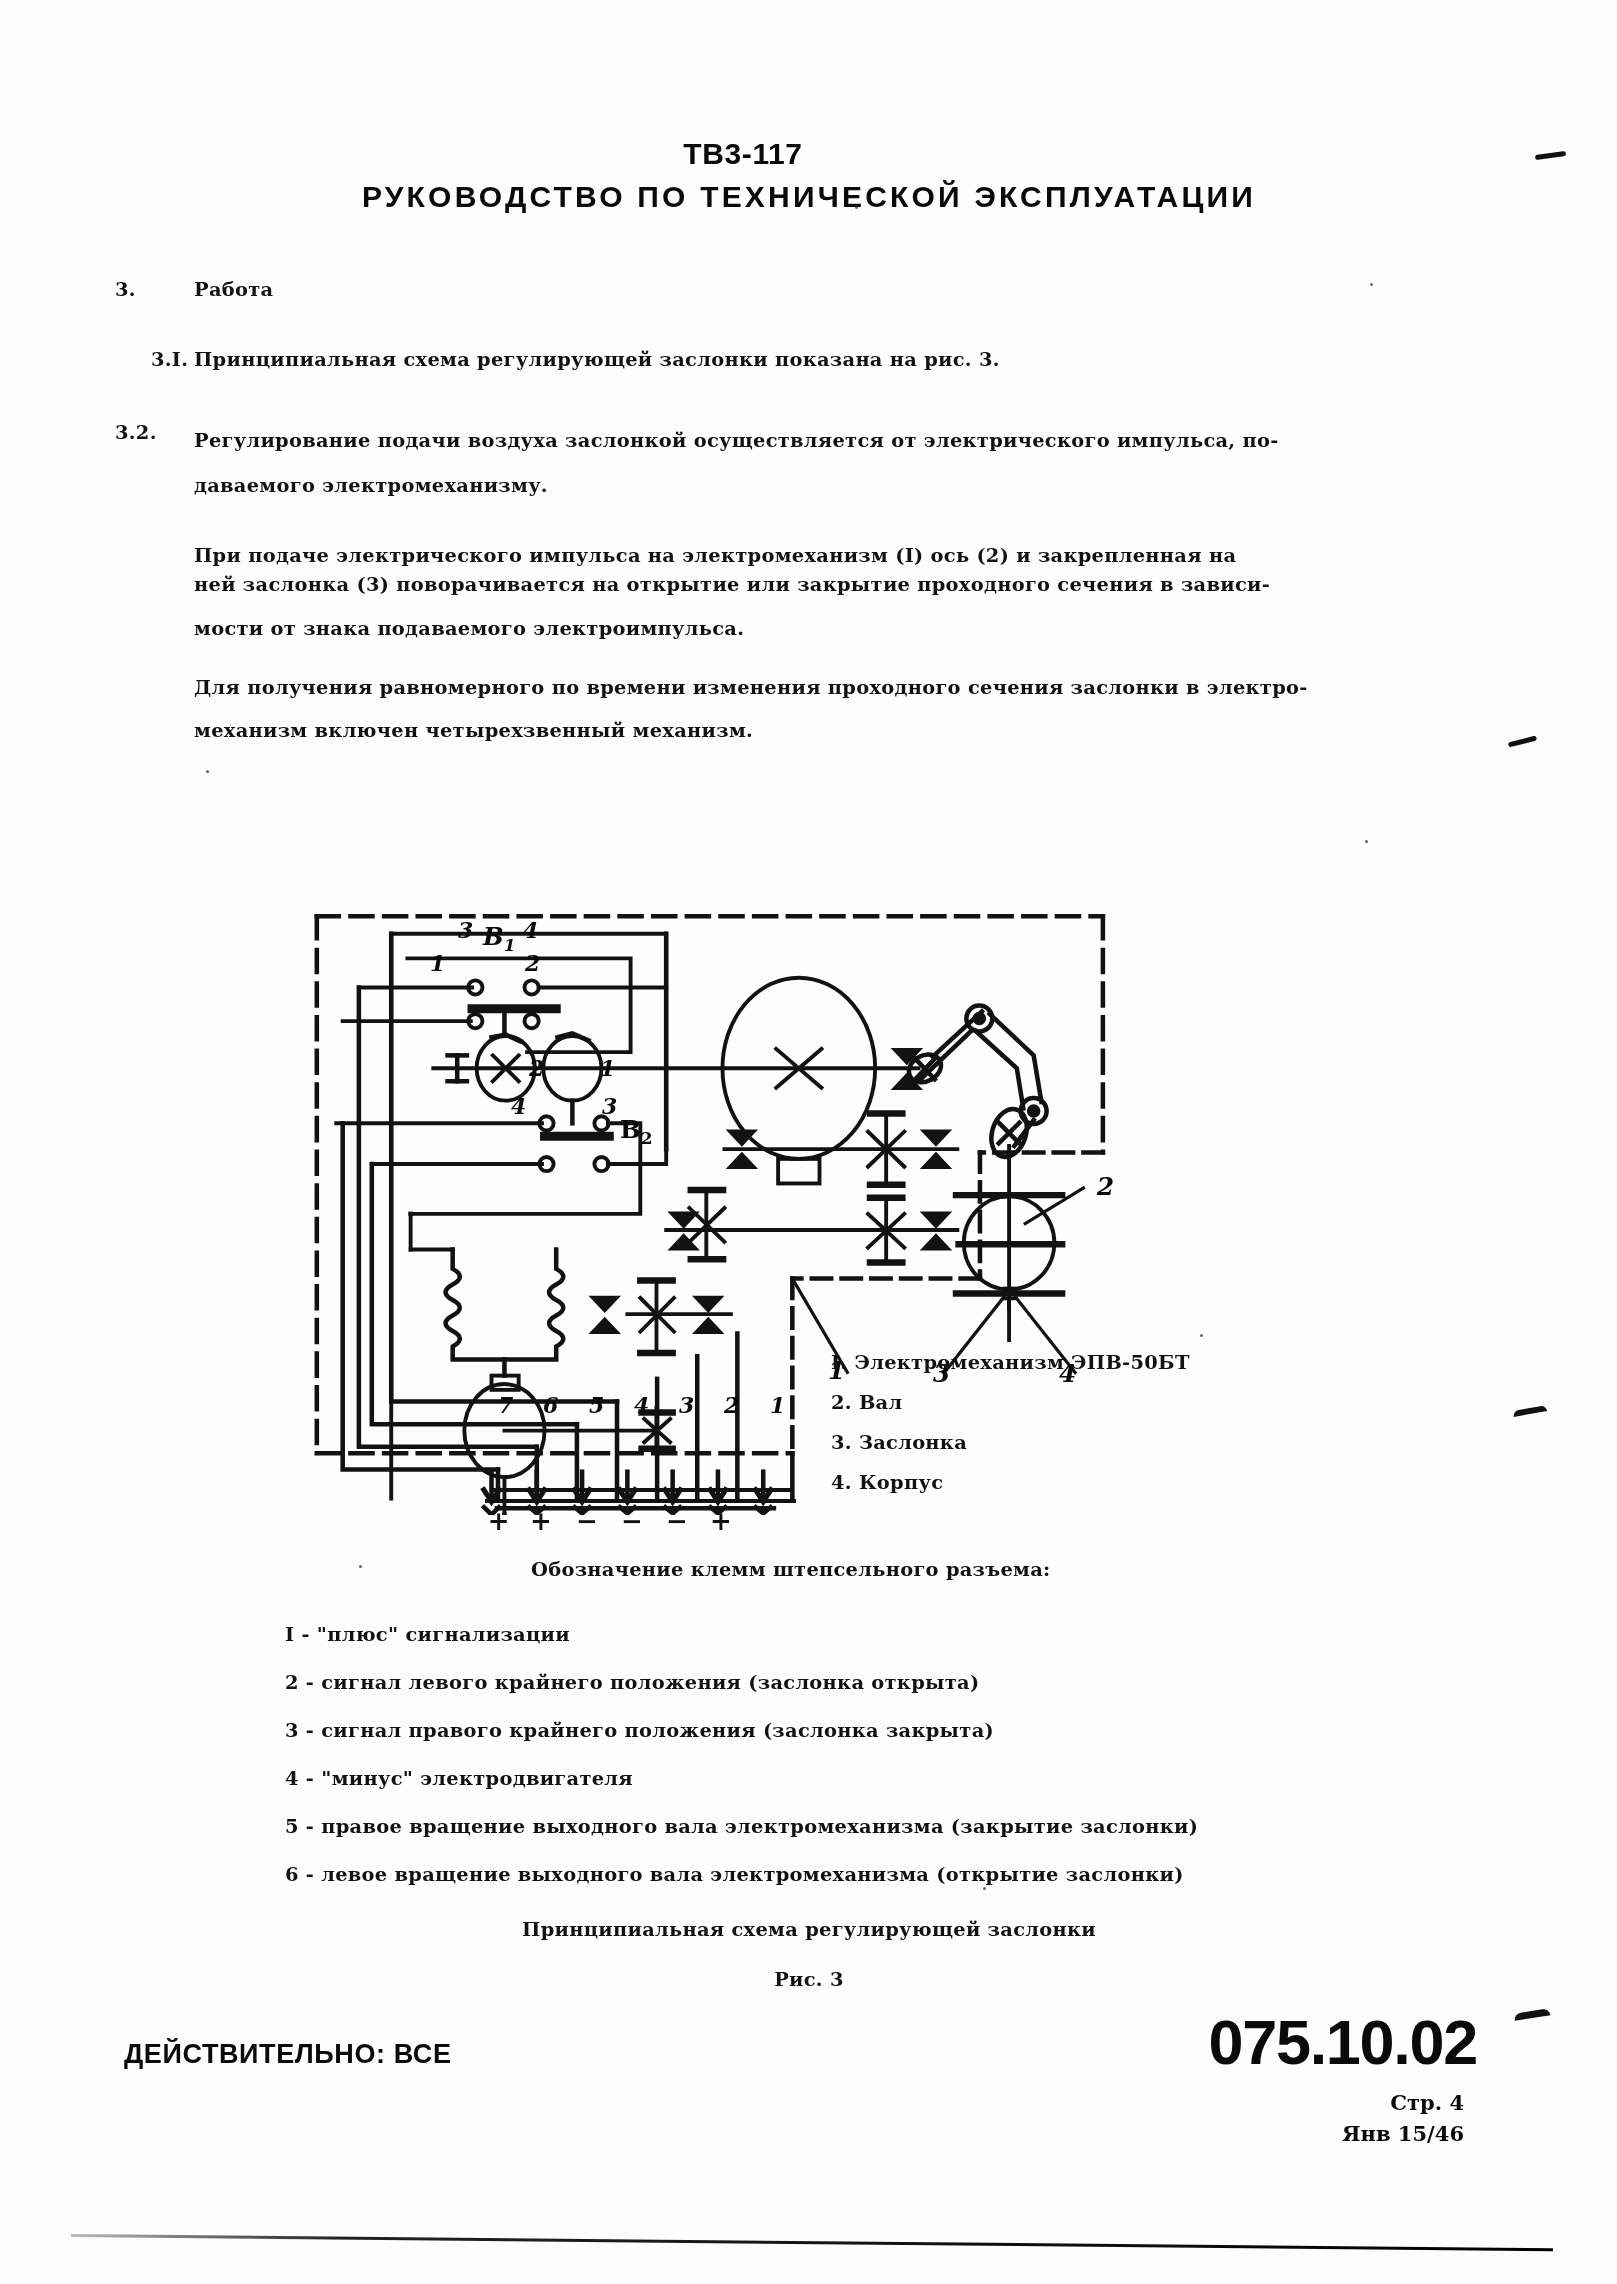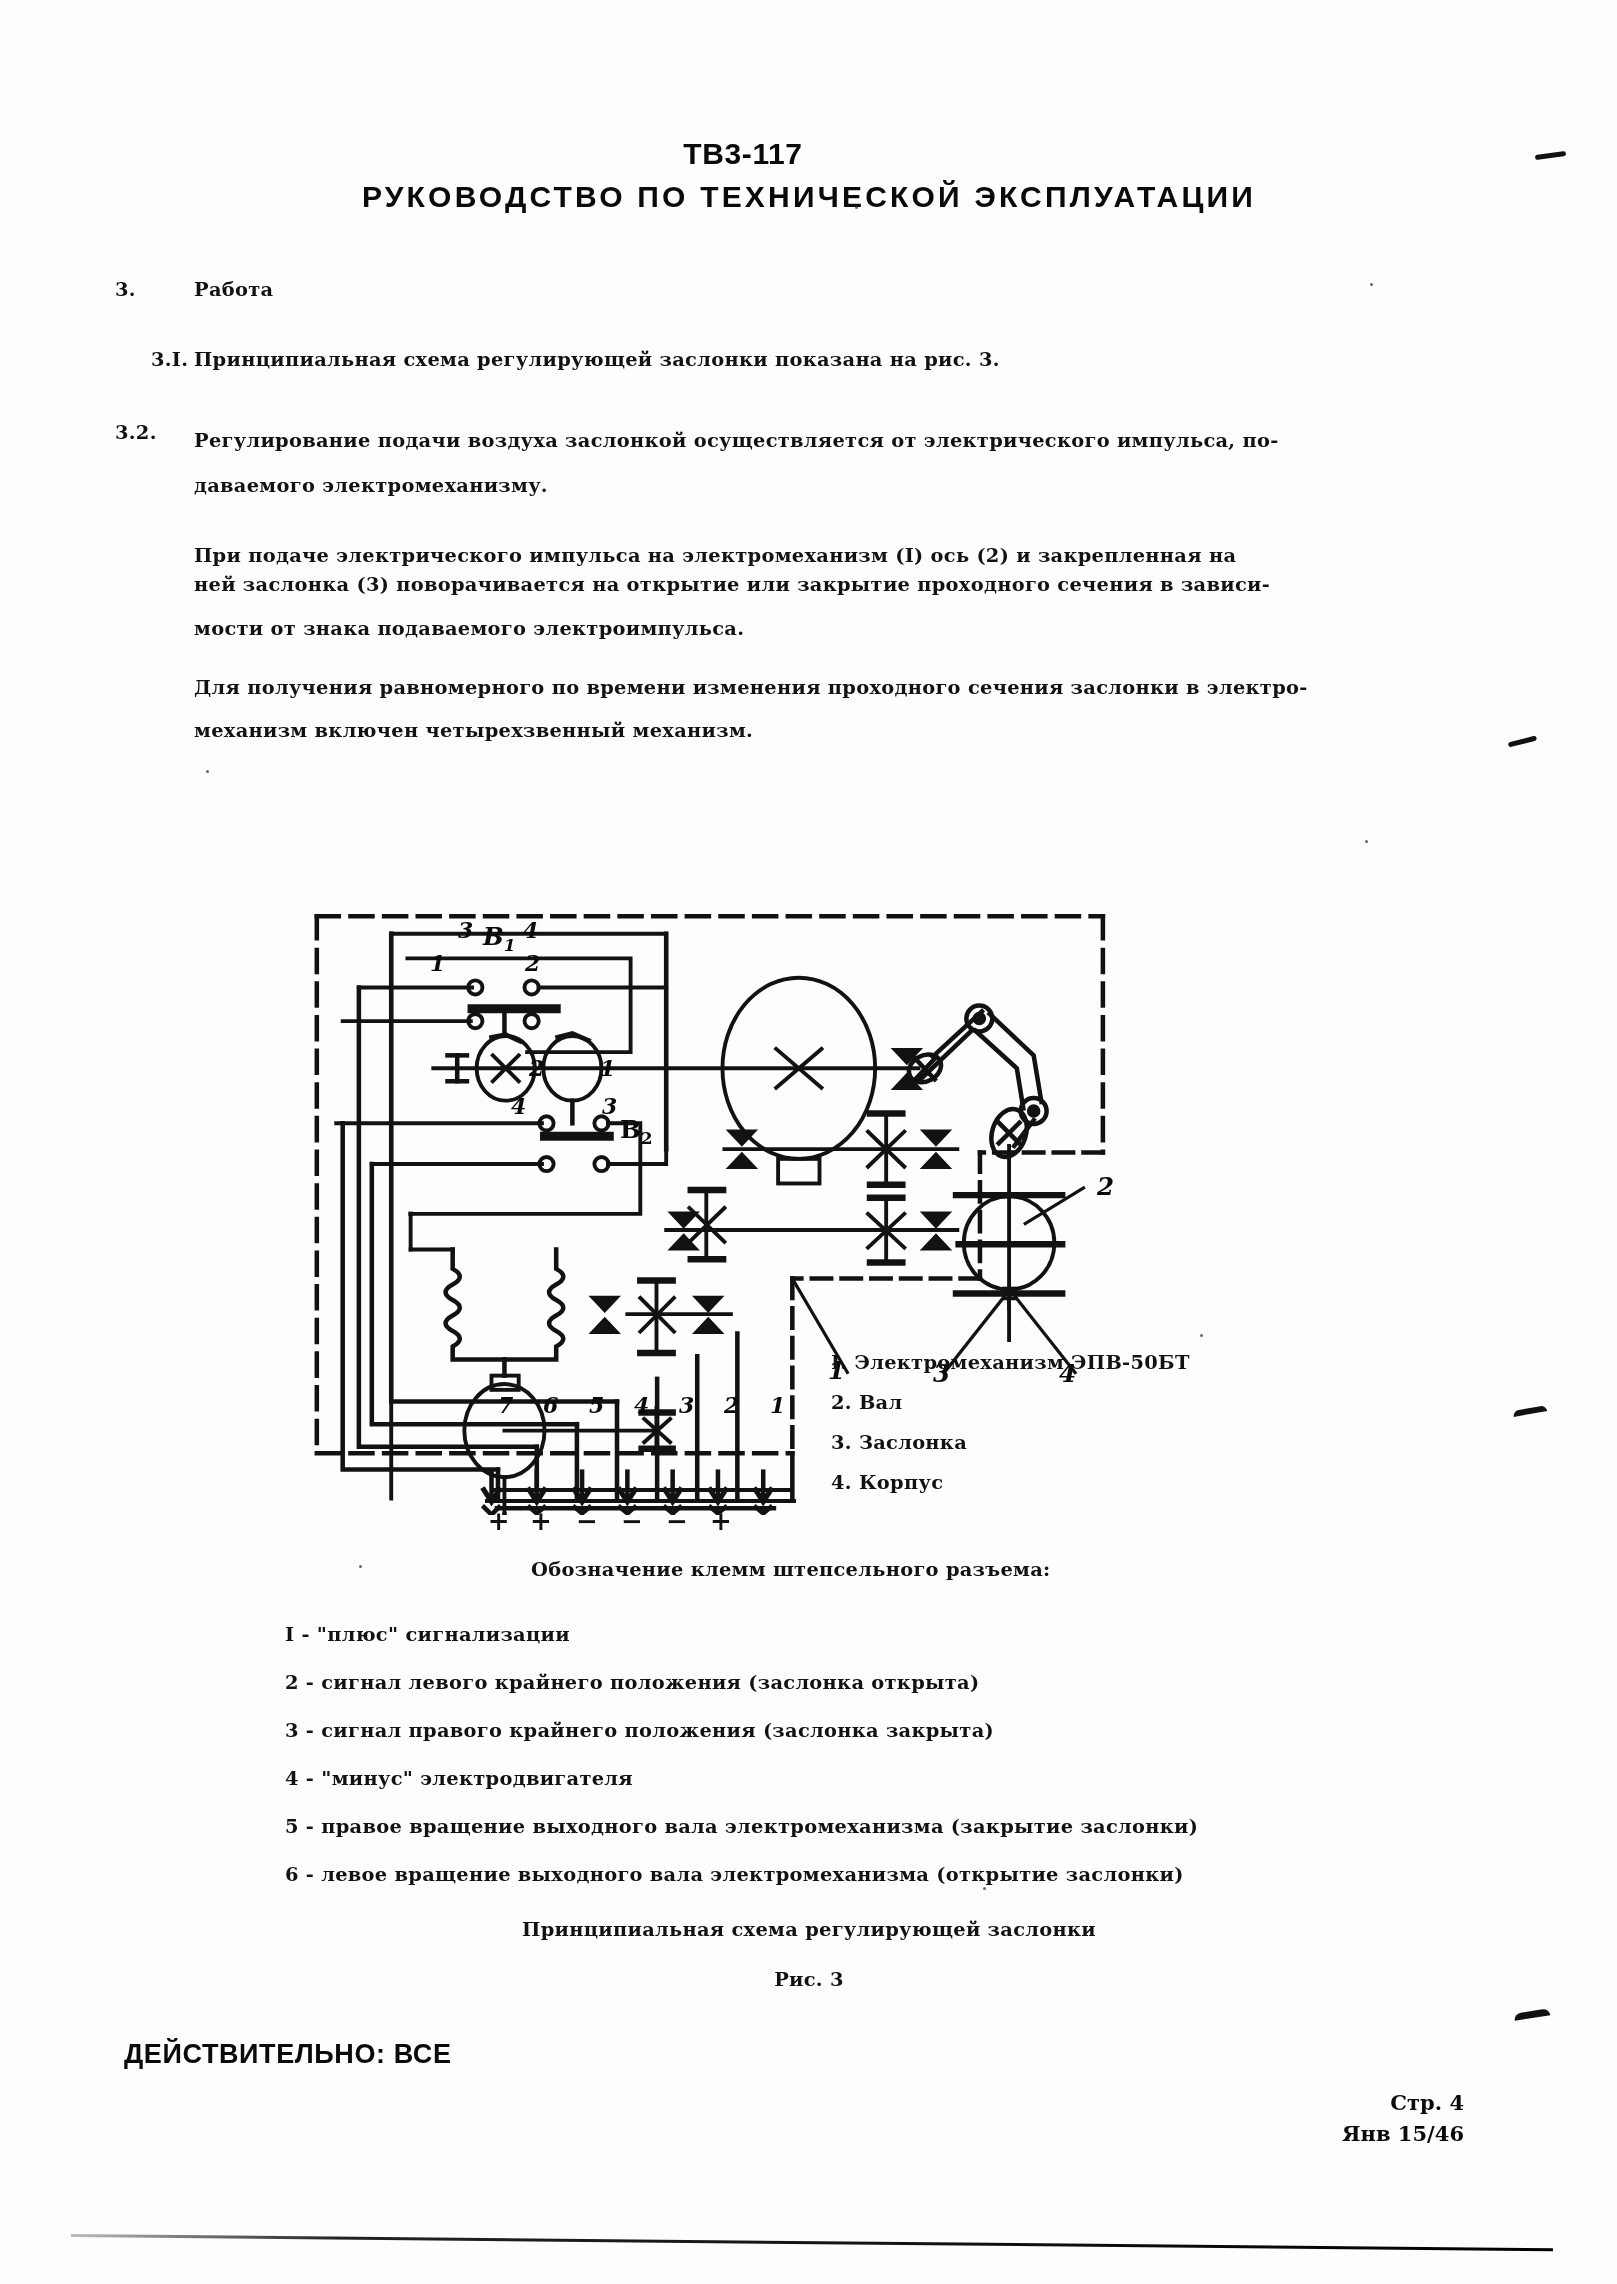"075.10.02" div.abs { html: none -> <div>075.10.02</div> }
